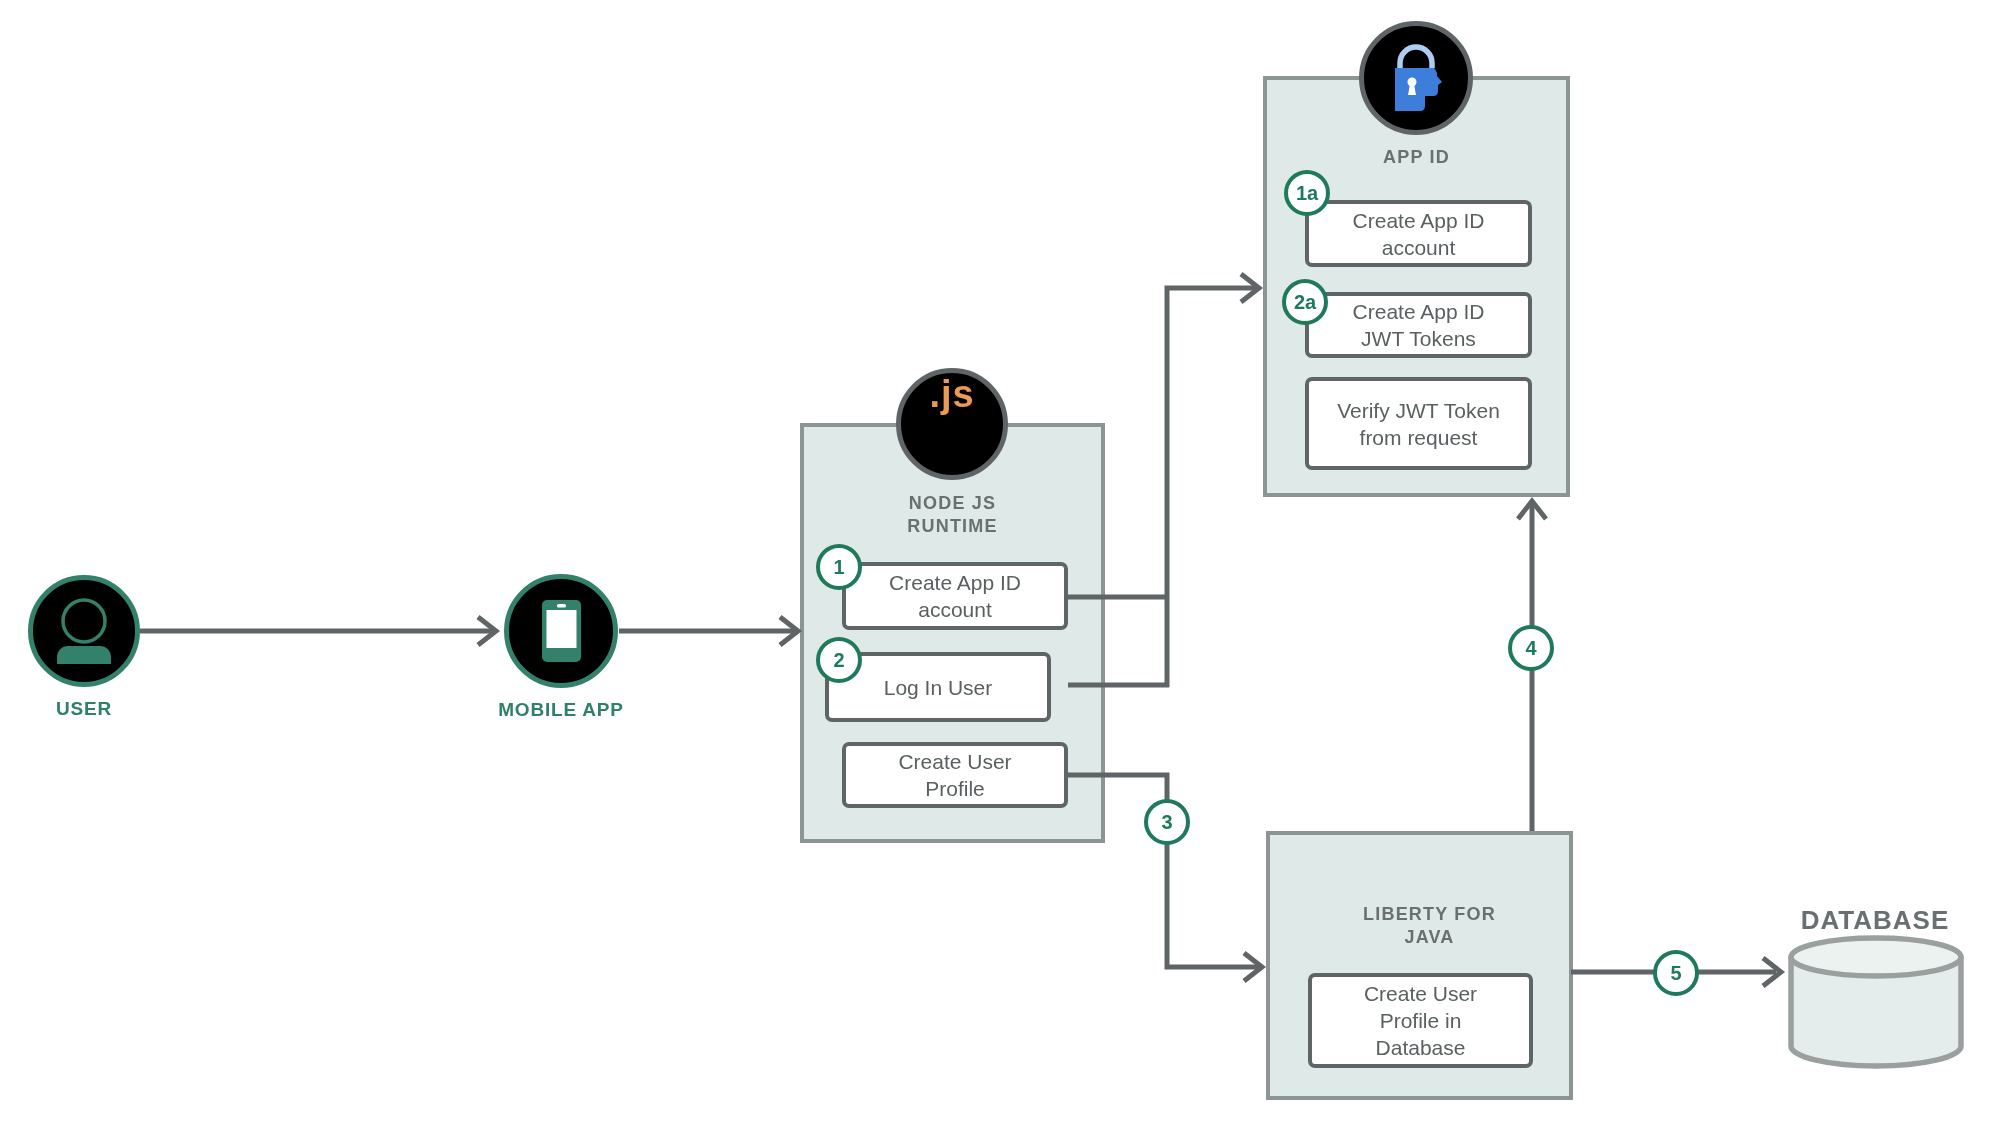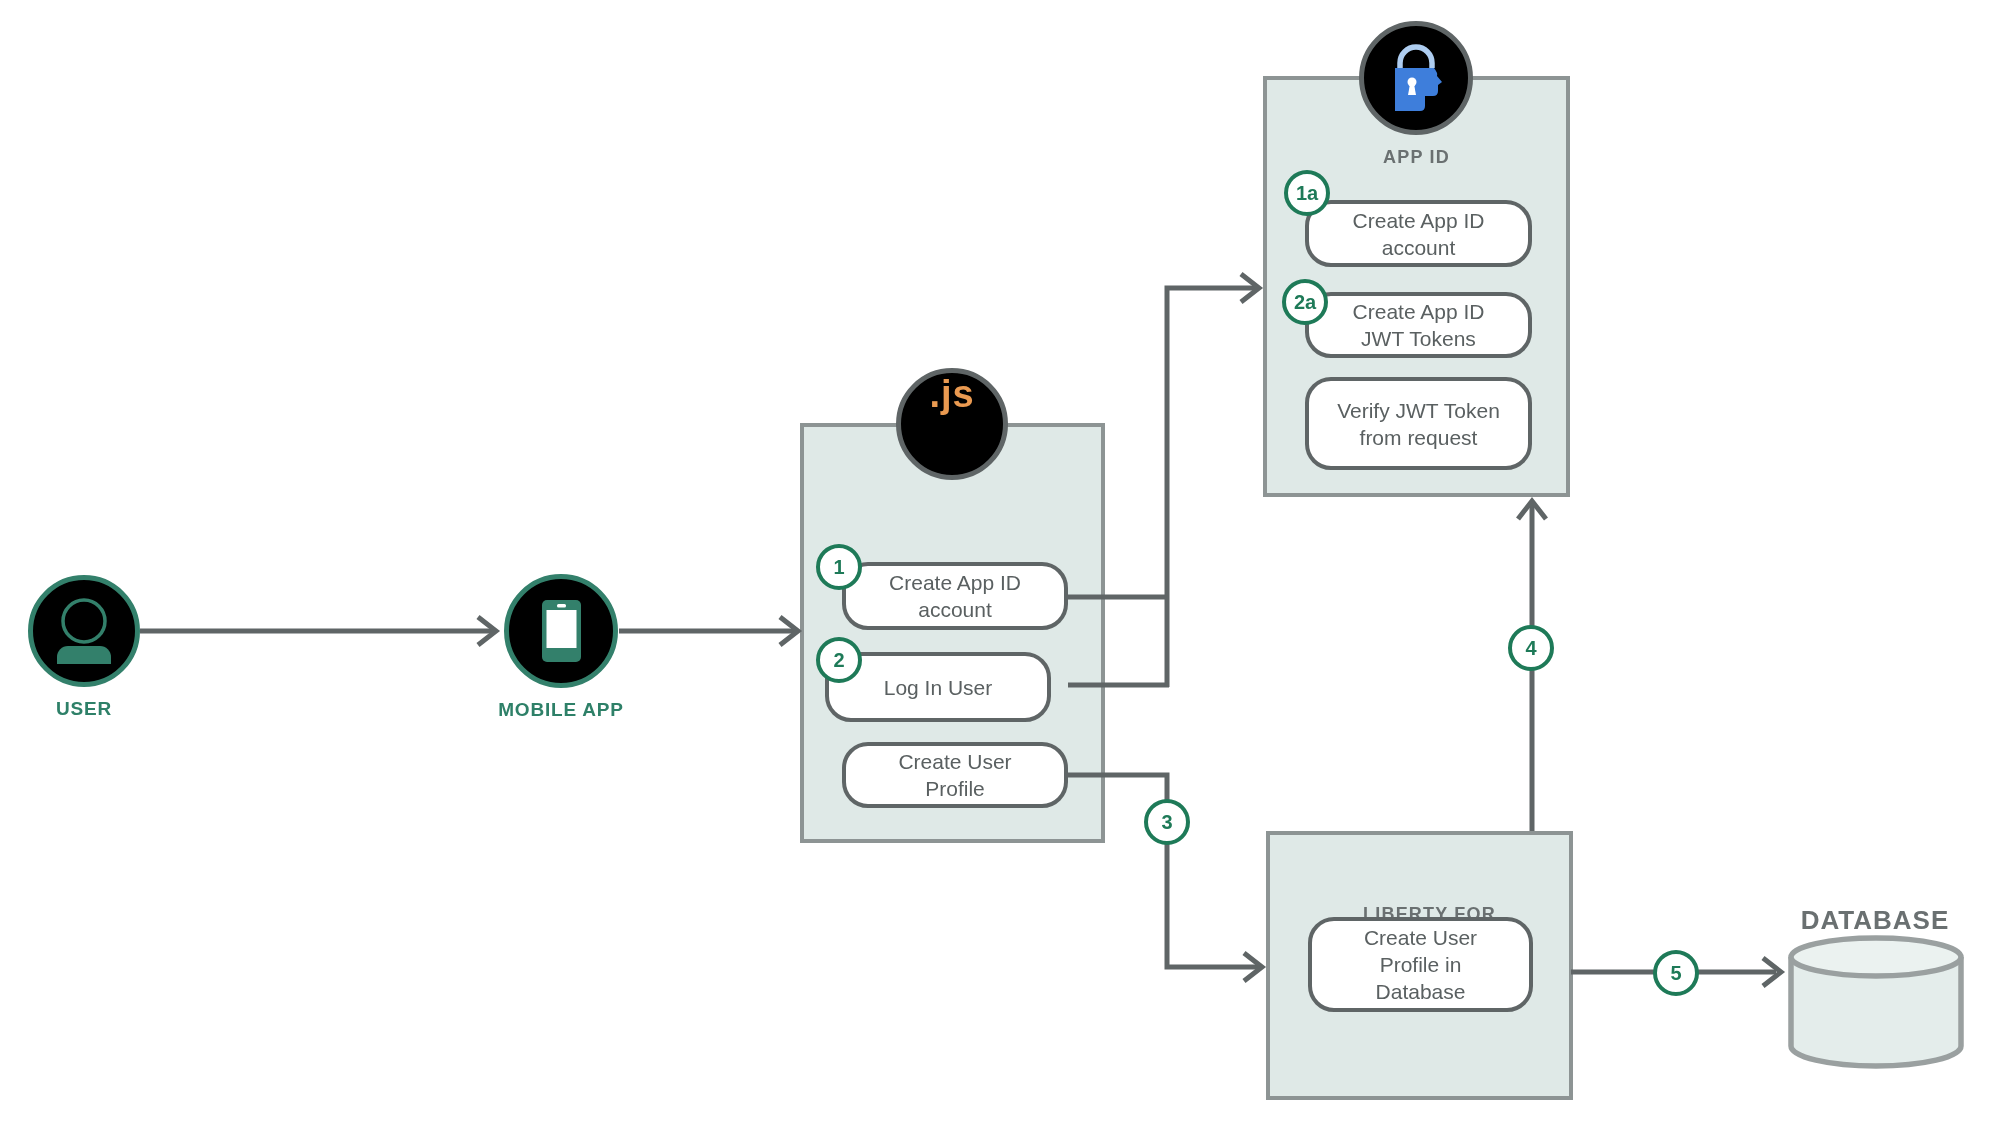"Create App ID account" .stepbox { border-radius: 26px -> 7px }
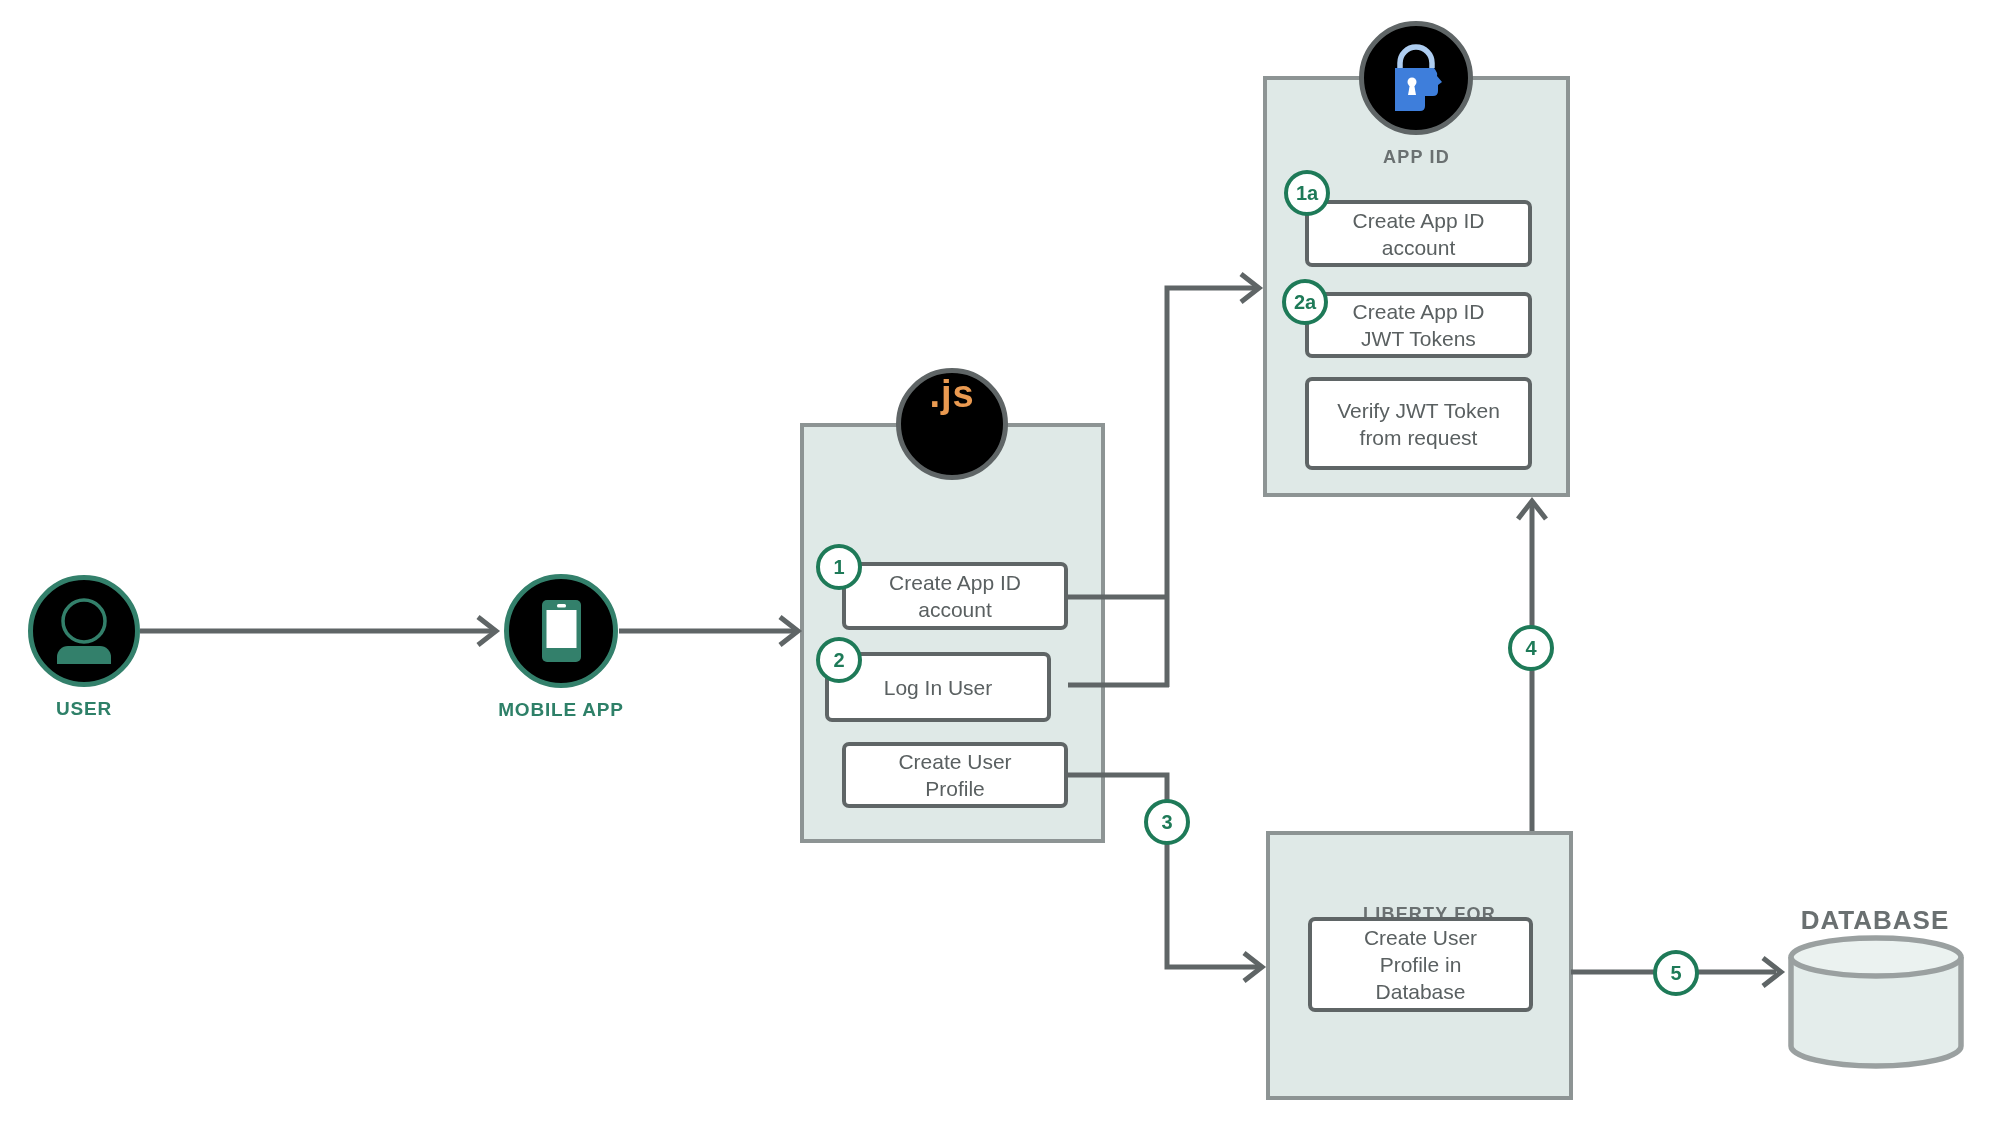"NODE JS" div.sect-title { html: none -> <div> <div>NODE JS</div> <div>RUNTIME</div> </div> }
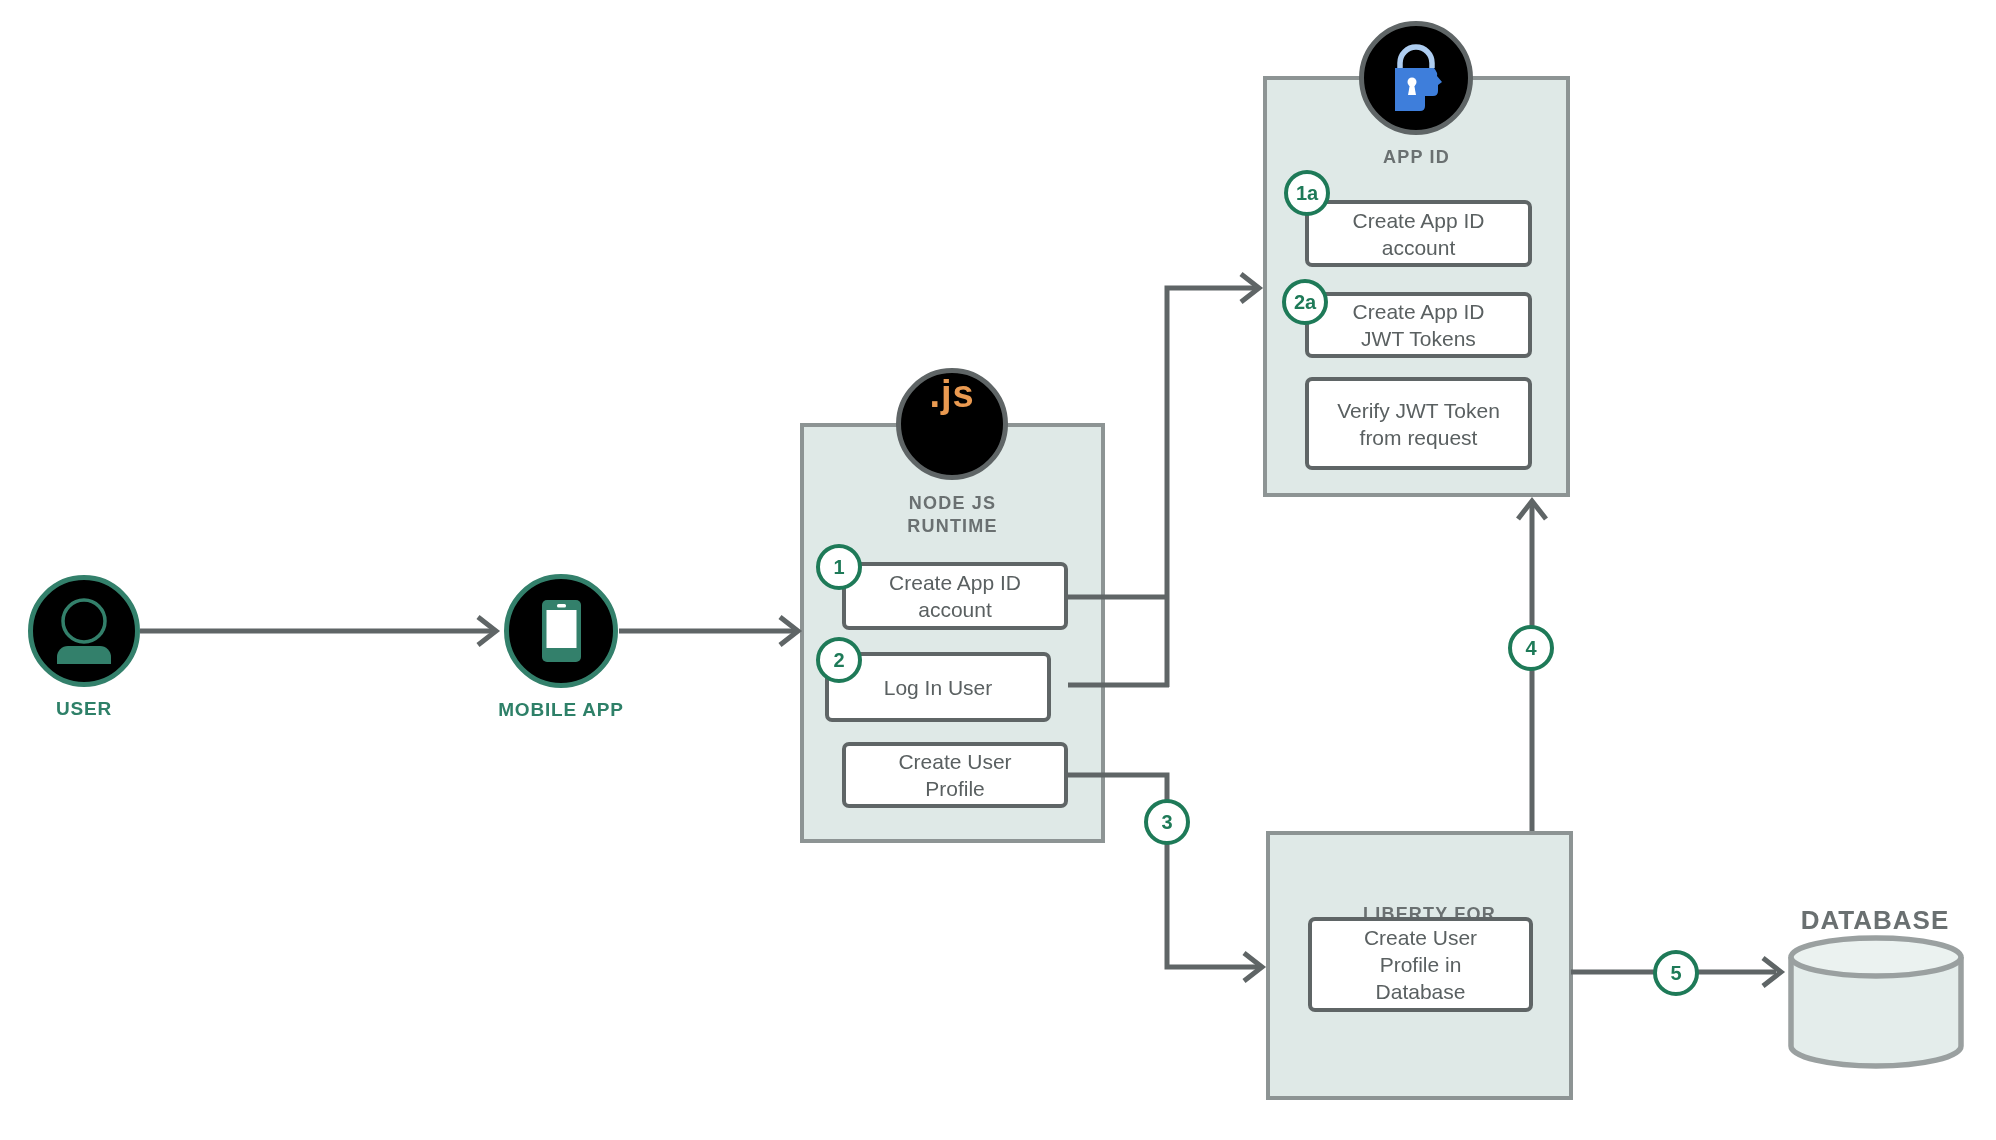"Create User Profile in Database" div.stepbox { top: 917px -> 973px }
